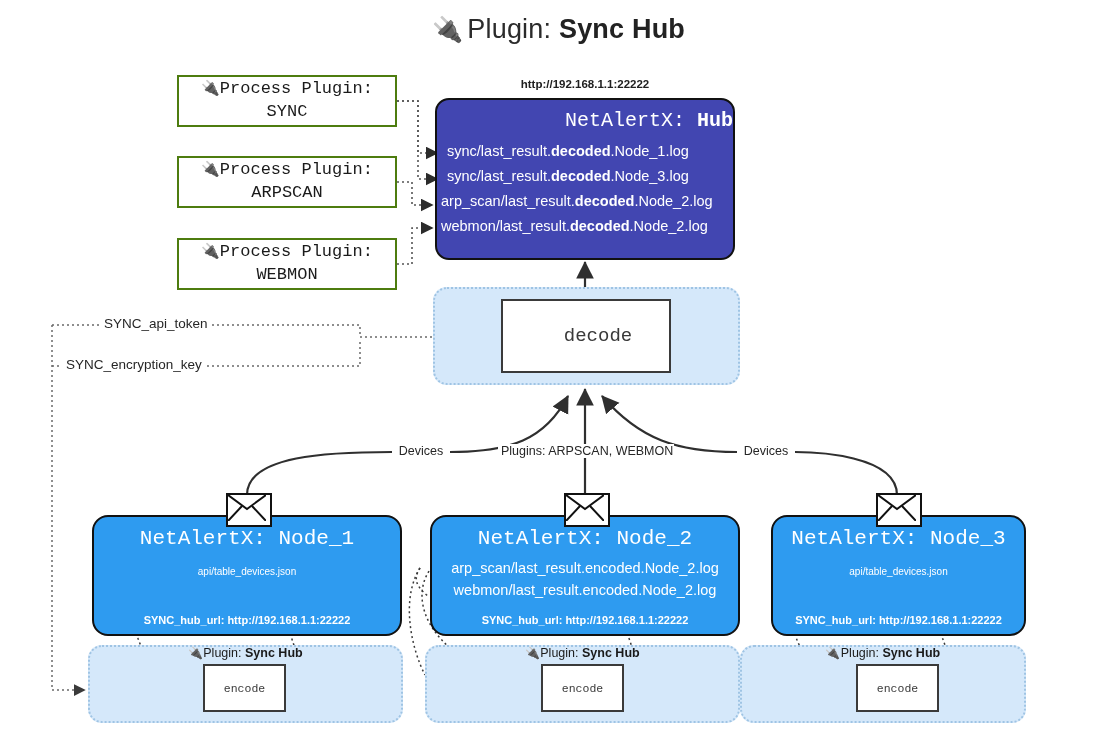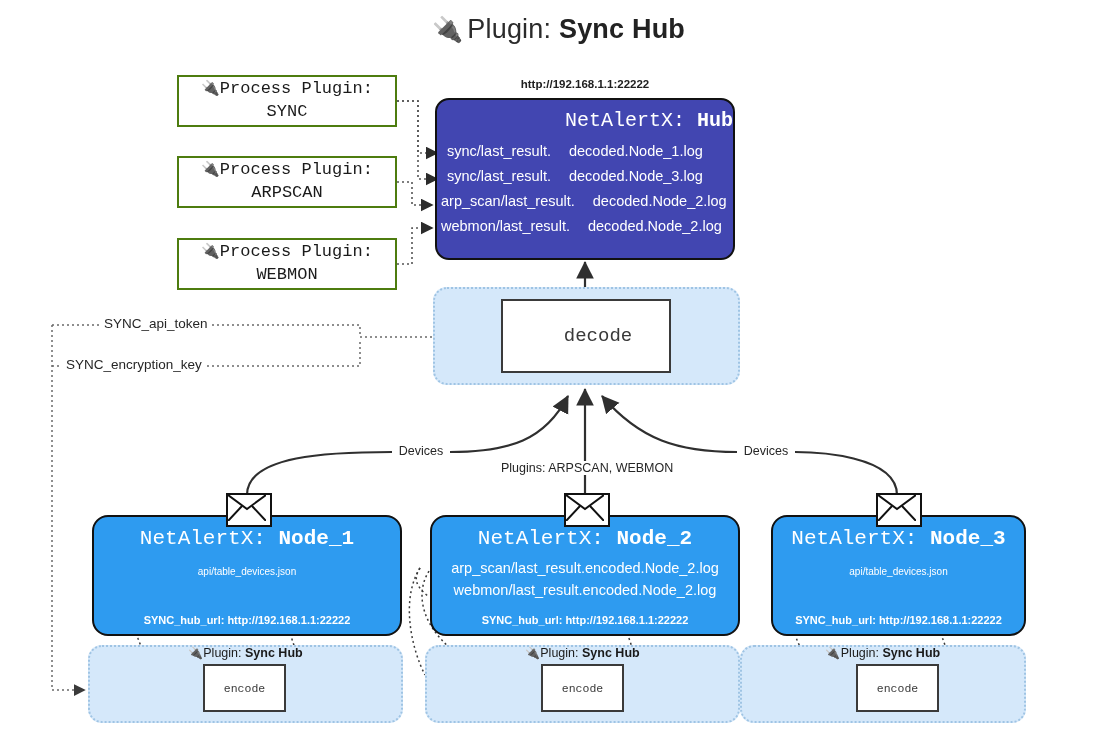"decoded" #hub .logline b { font-weight: normal -> bold; margin-left: 18px -> none }
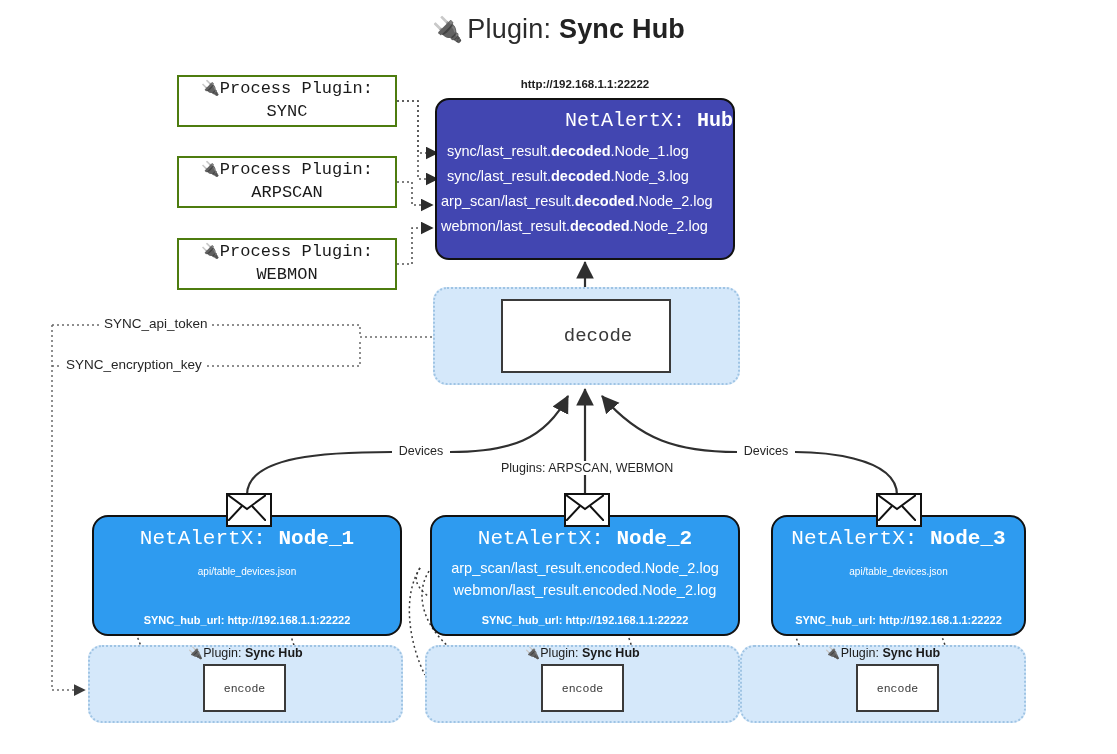"Plugins: ARPSCAN, WEBMON" div.node { top: 461px -> 444px }
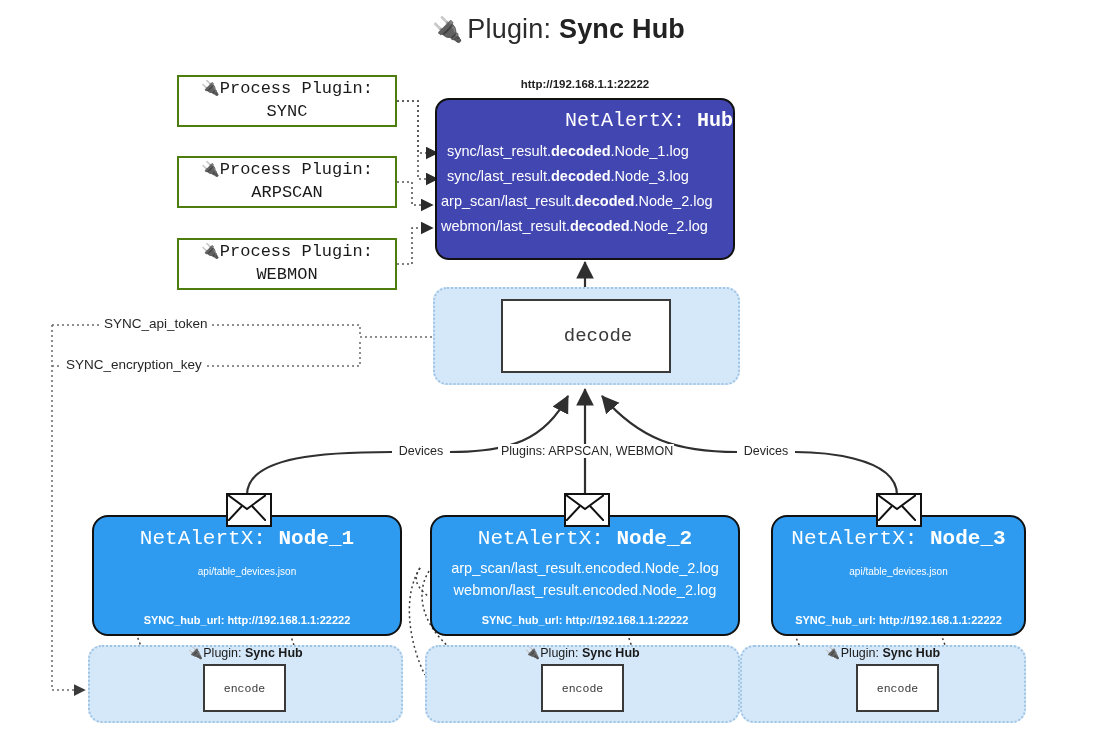"Node_1" .nodebox .ntitle b { font-weight: bold -> normal }
